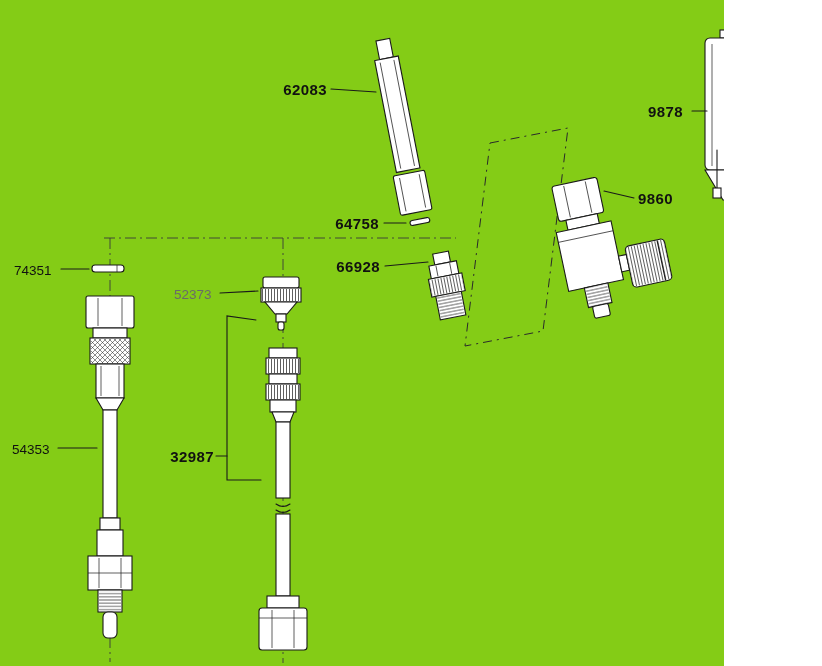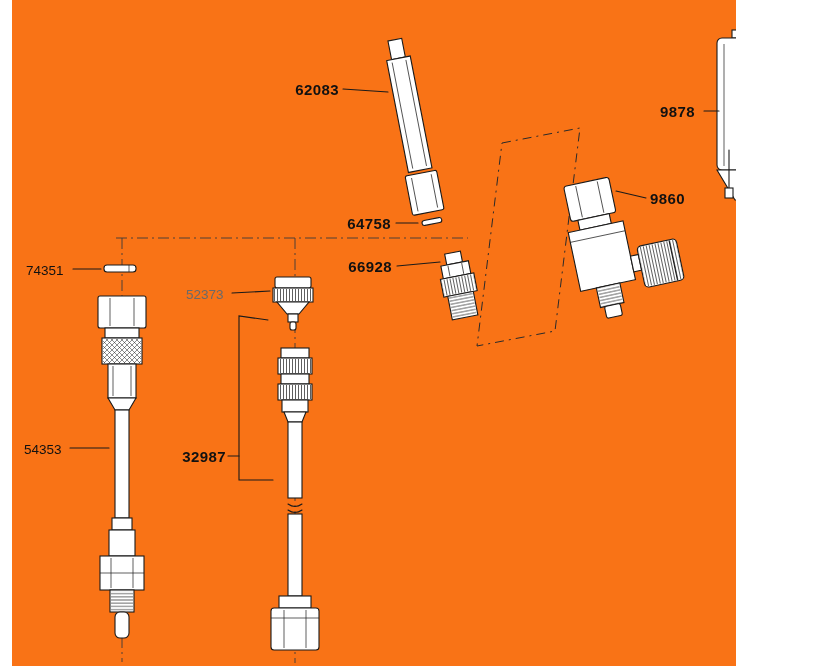"62083" .stage { background: #f97316 -> #84cc16; margin-left: 12px -> none }
